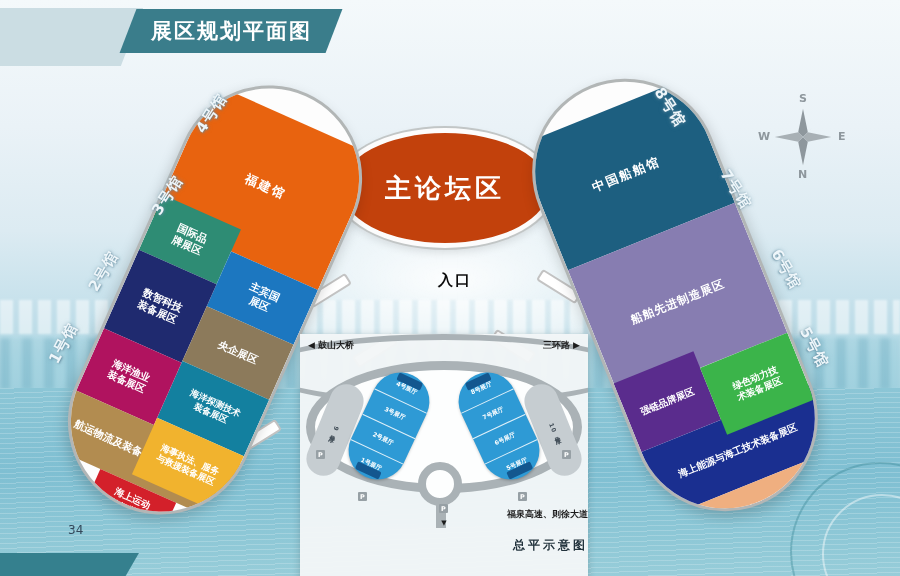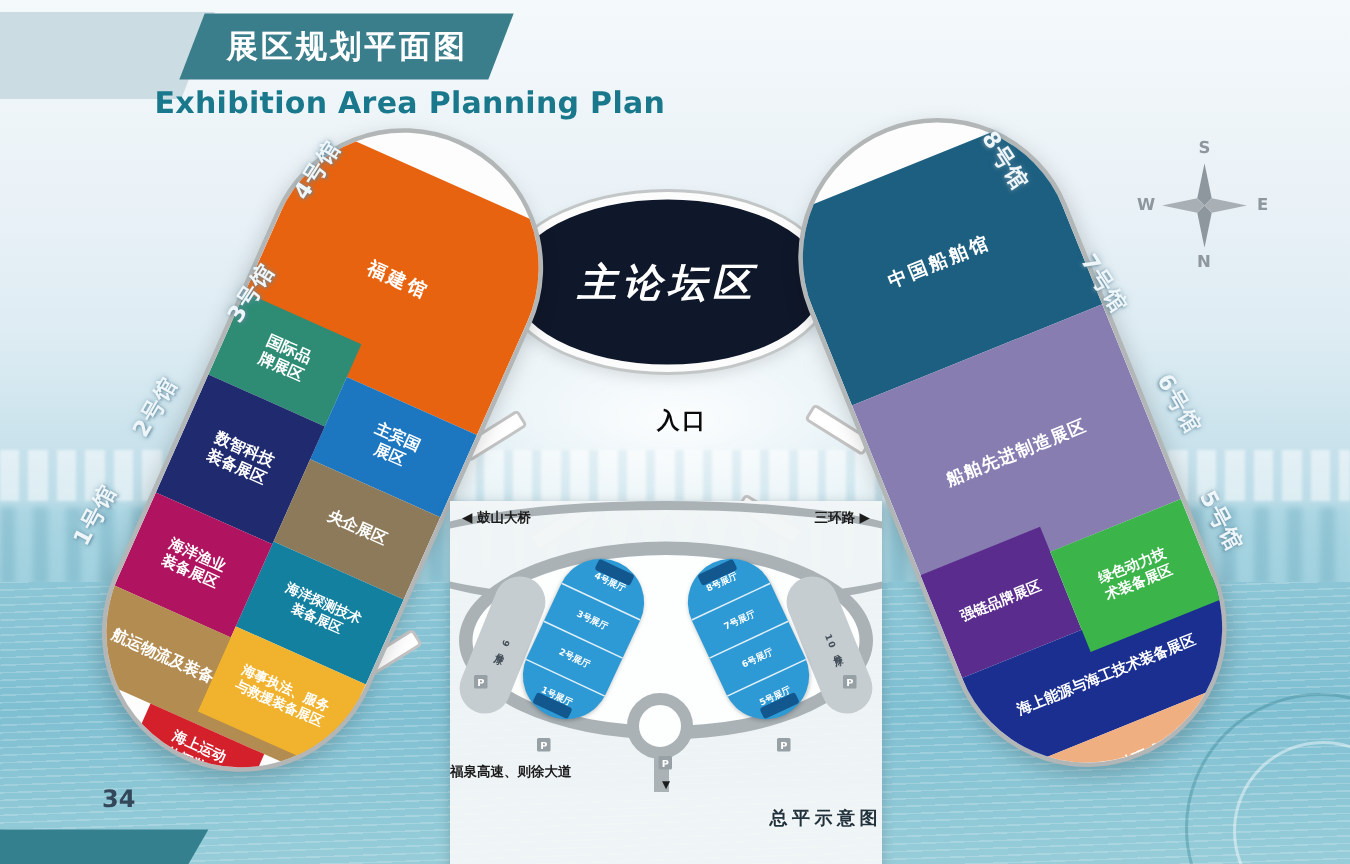"Exhibition Area Planning Plan" div.hdr-en { html: <div>Exhibition Area Planning Plan</div> -> none }
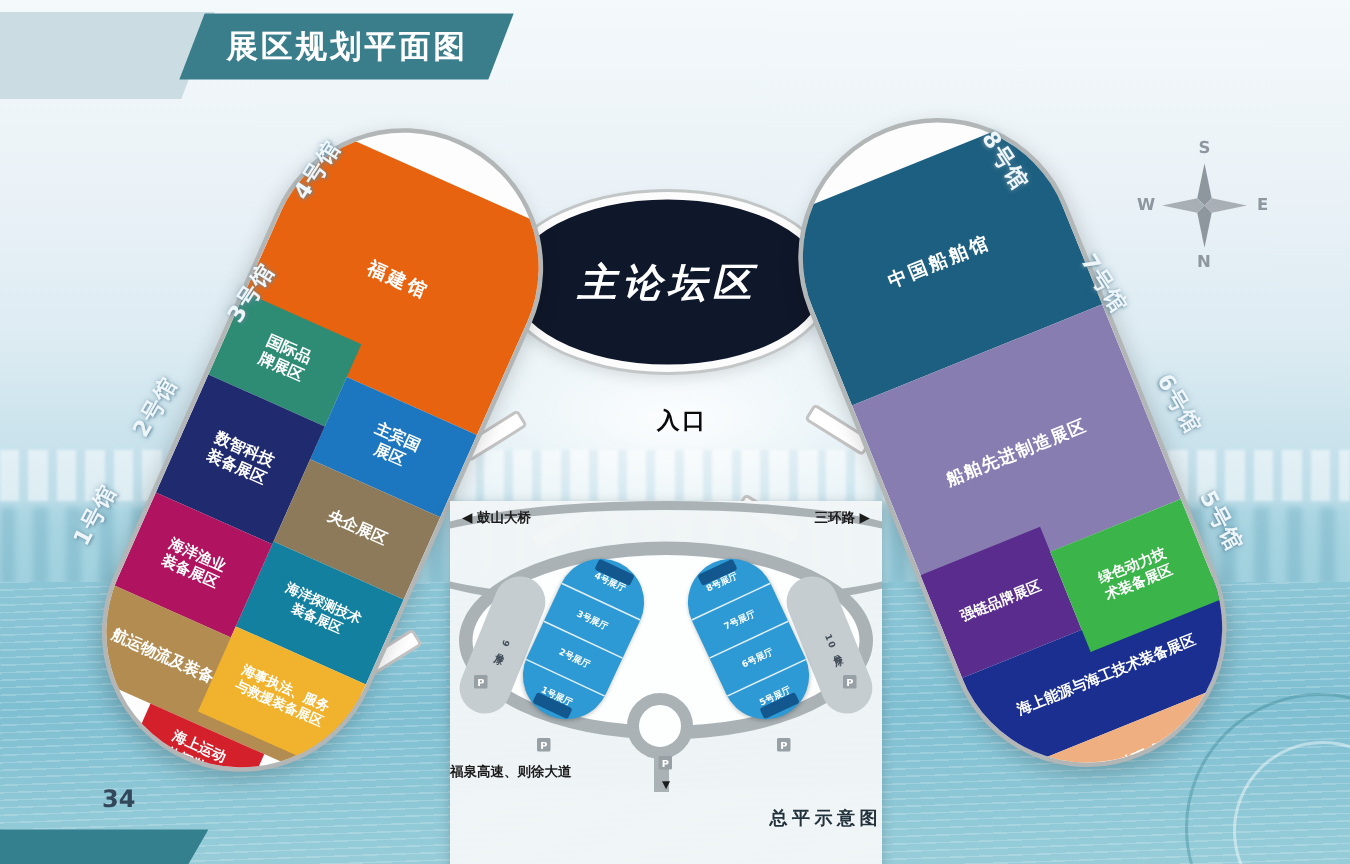"主论坛区" div.forum { background: #0f172a -> #c2410c; font-style: italic -> none }
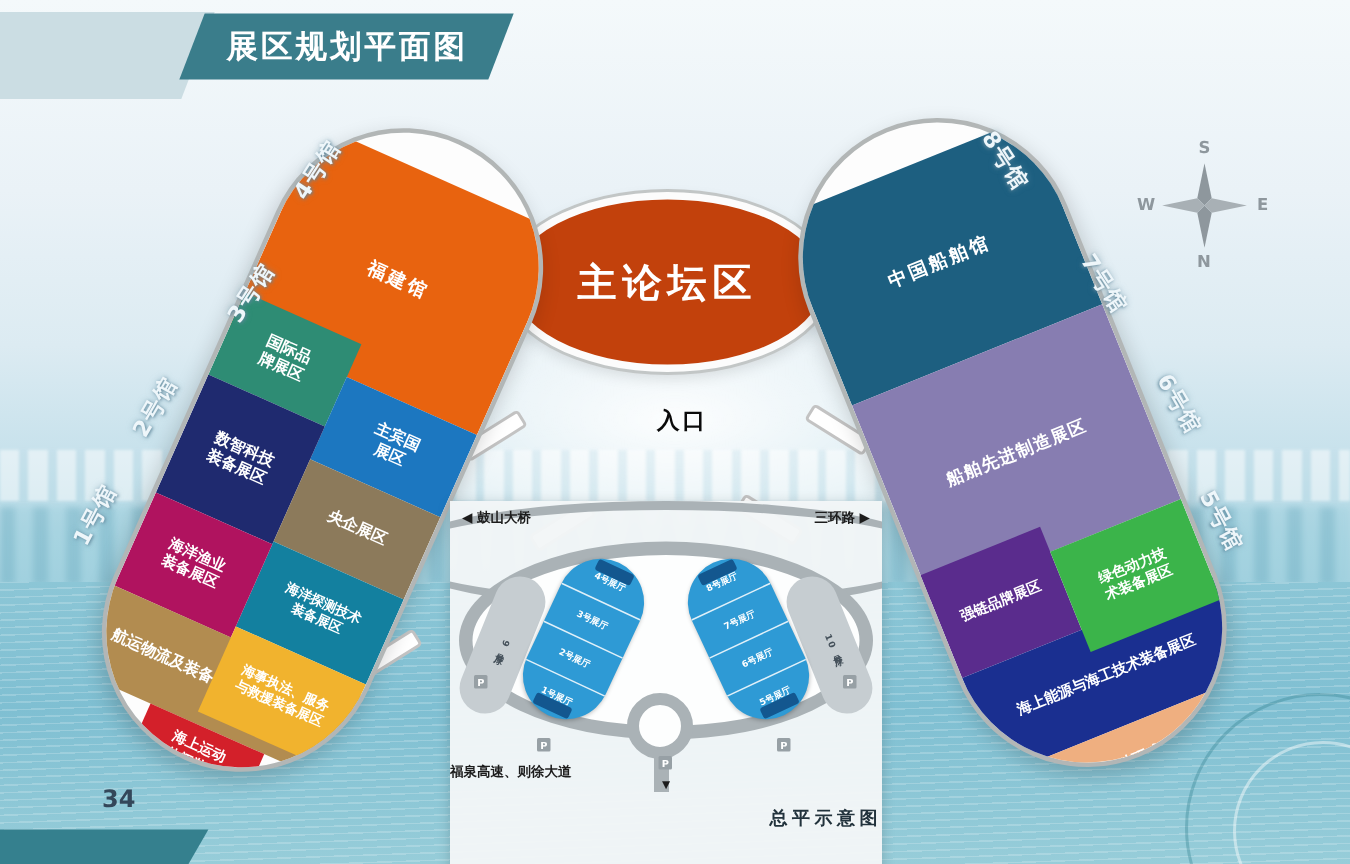"福泉高速、则徐大道" .lab-bottom { text-align: left -> right }
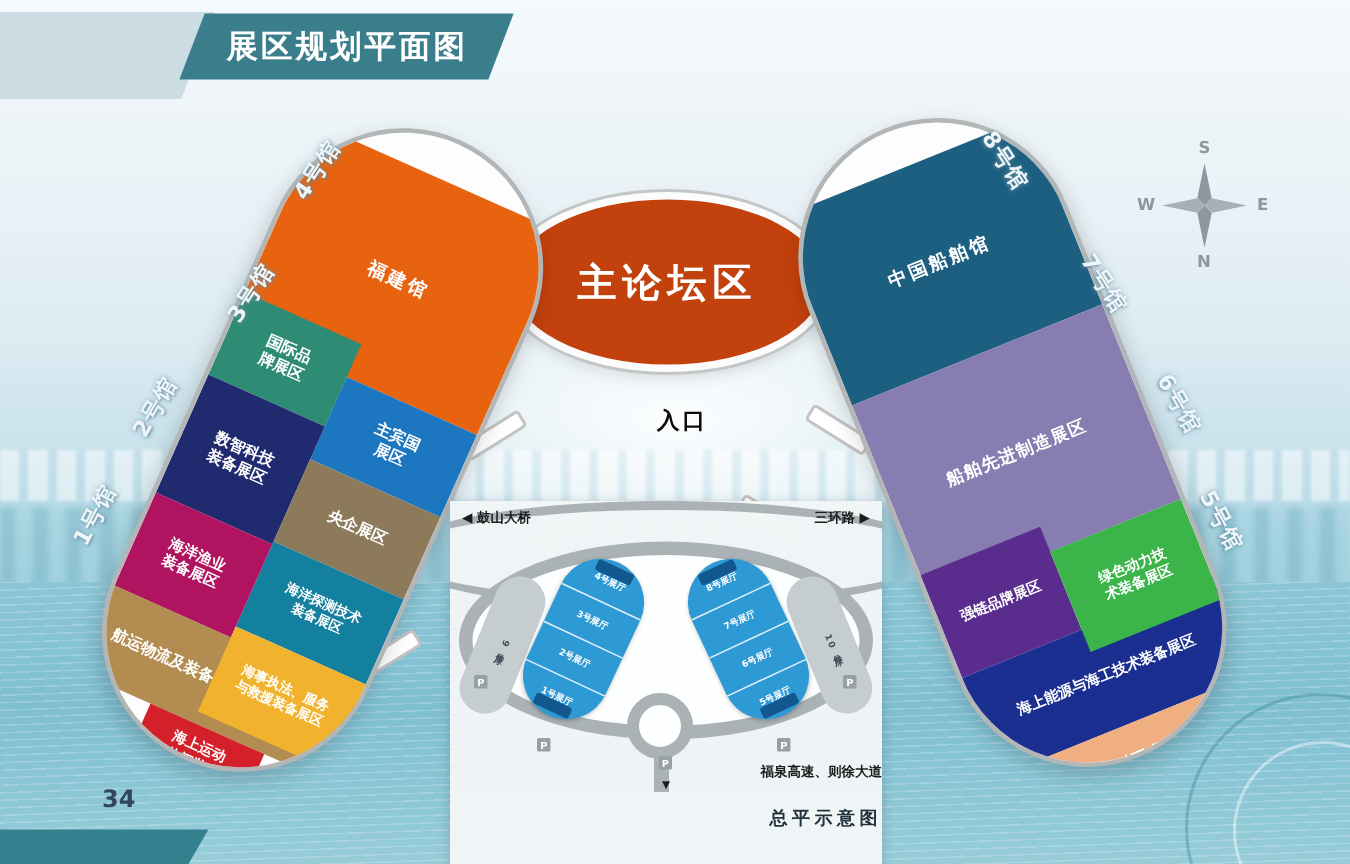"34" .page-num { font-size: 16px -> 12px; font-weight: bold -> none }
